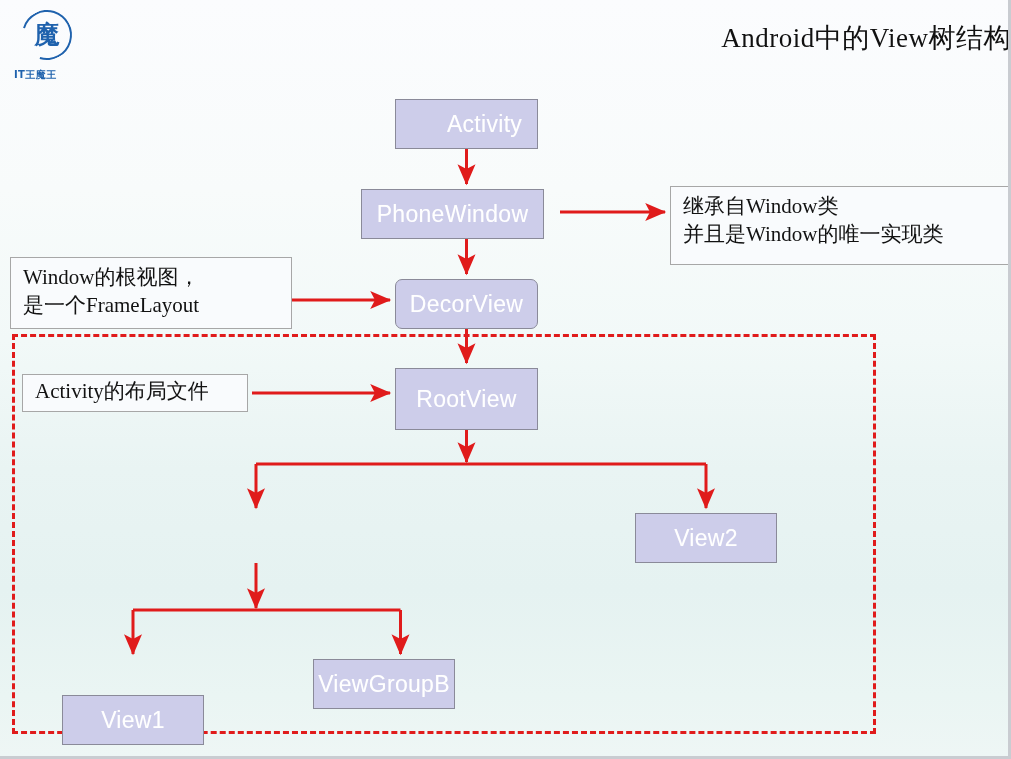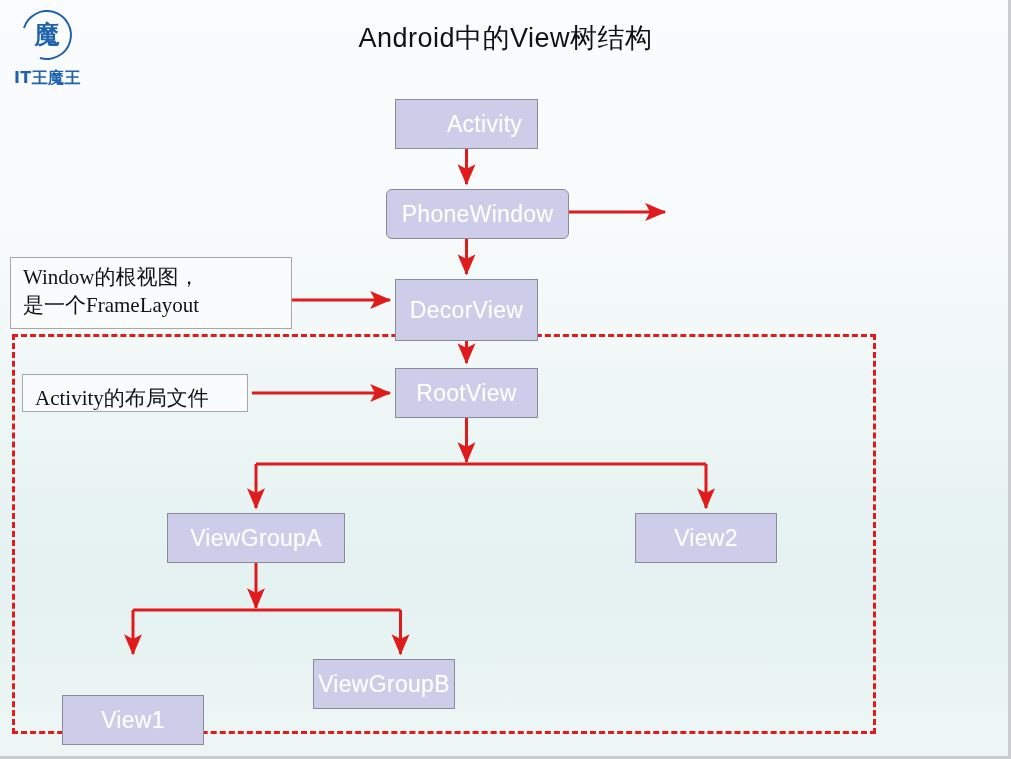"Android中的View树结构" #page-title { font-family: Liberation Sans, sans-serif -> Liberation Serif, serif; text-align: center -> right }
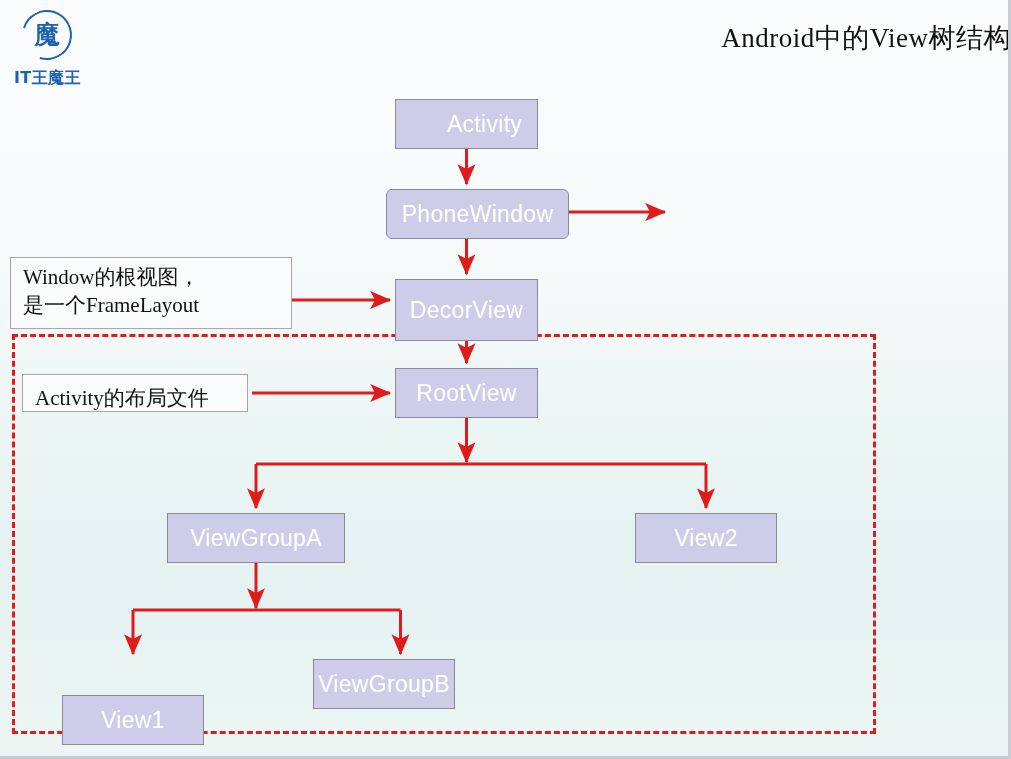"IT王魔王" #logo-text { font-size: 16px -> 10px }
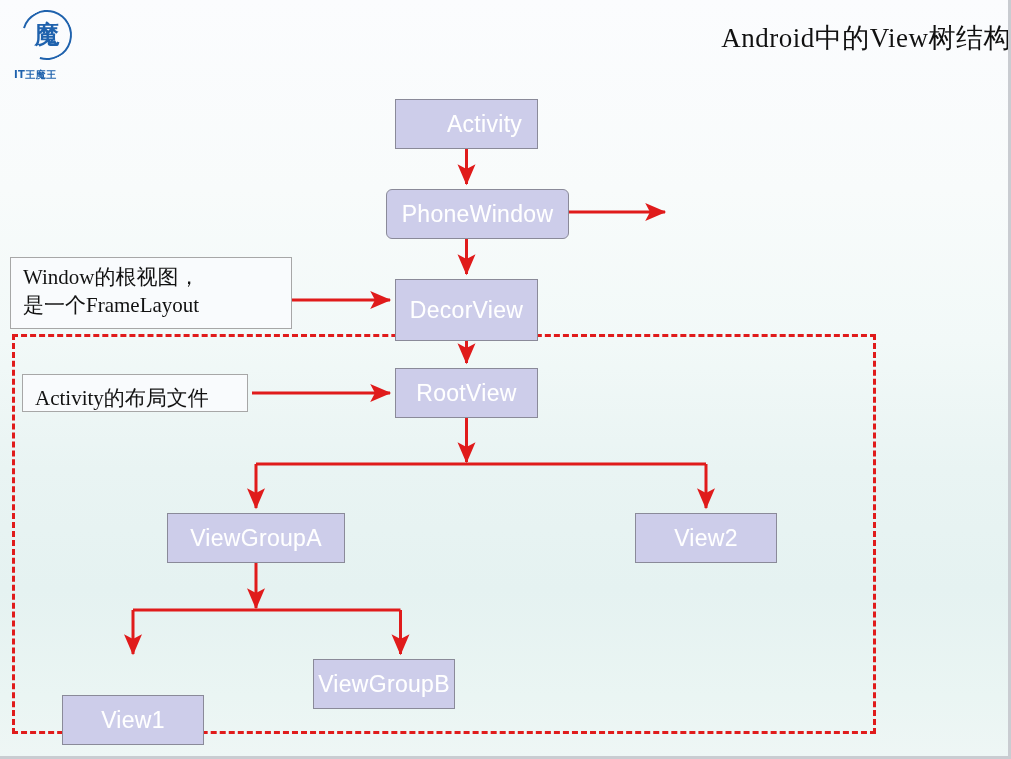"PhoneWindow" div.node { border-radius: 6px -> none; left: 386px -> 361px }
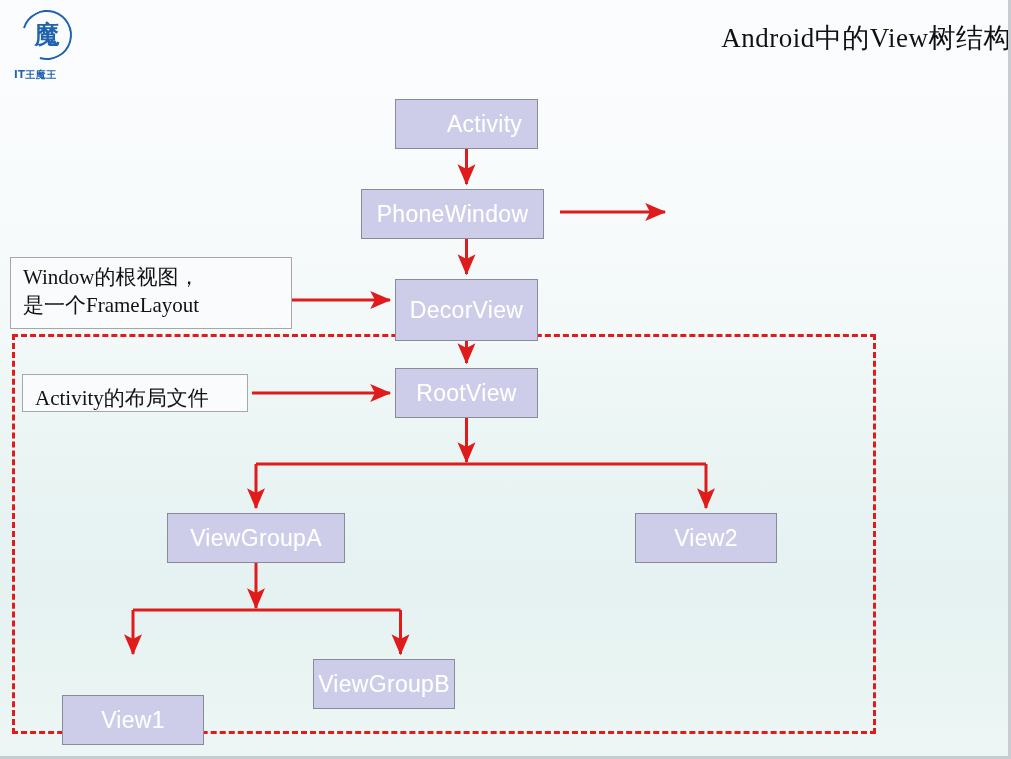"继承自Window类" div.note { html: none -> <div>继承自Window类 并且是Window的唯一实现类</div> }
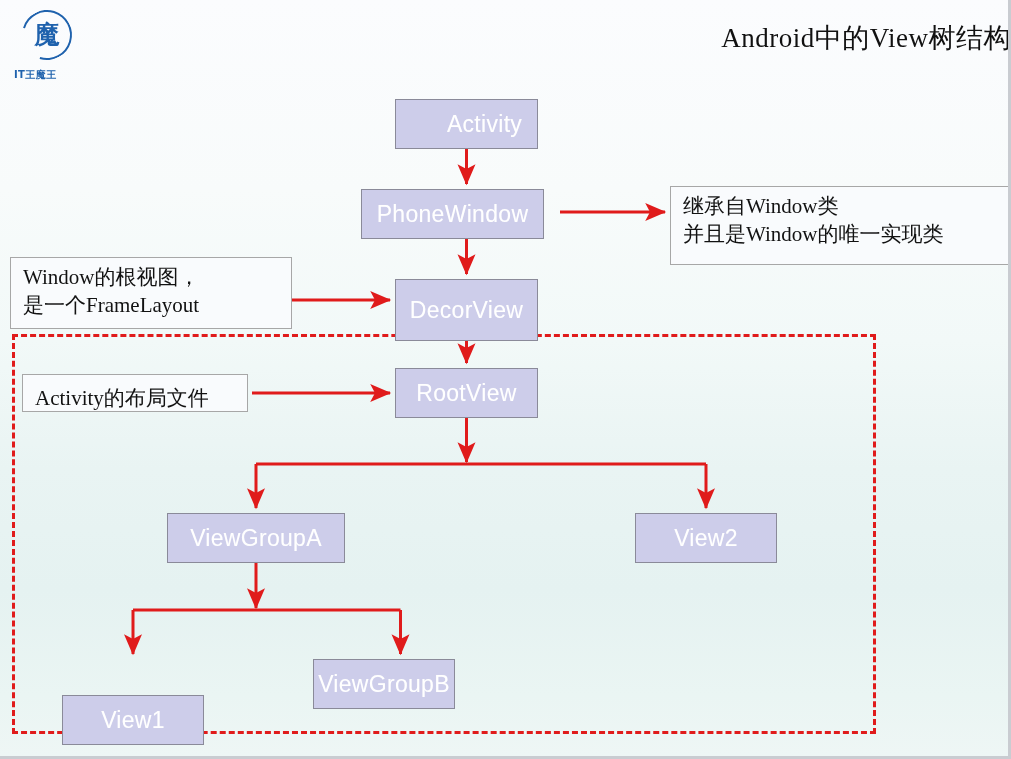"DecorView" div.node { border-radius: none -> 7px; height: 62px -> 50px }
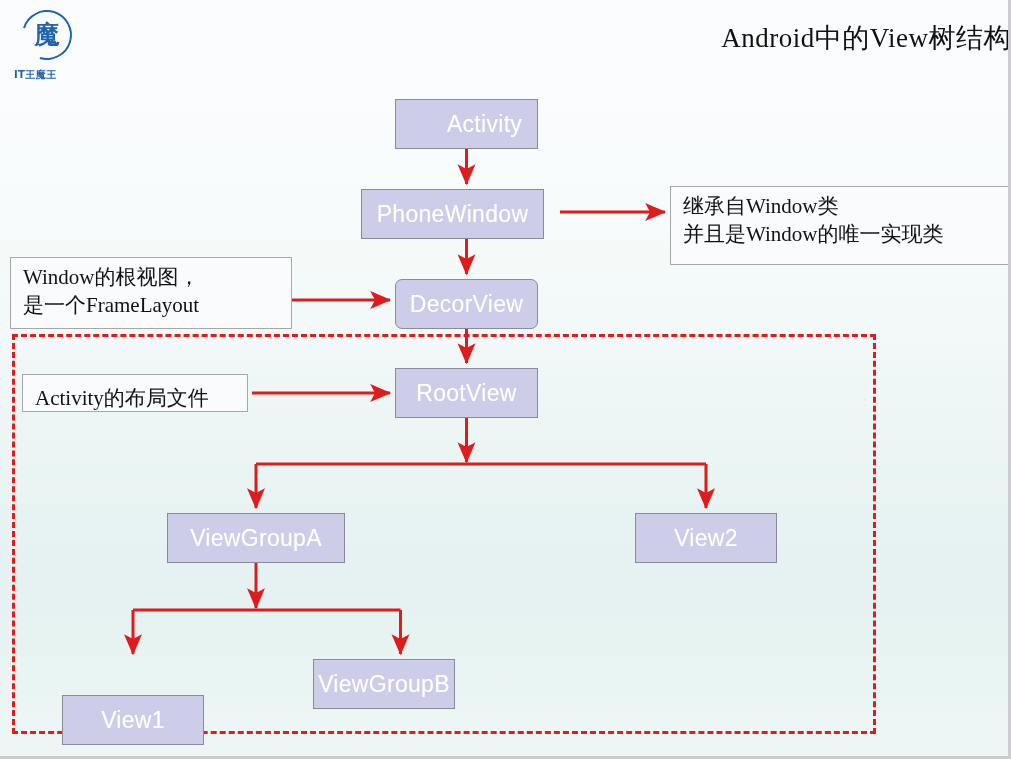"Activity的布局文件" div.note { padding-top: 10px -> 3px }
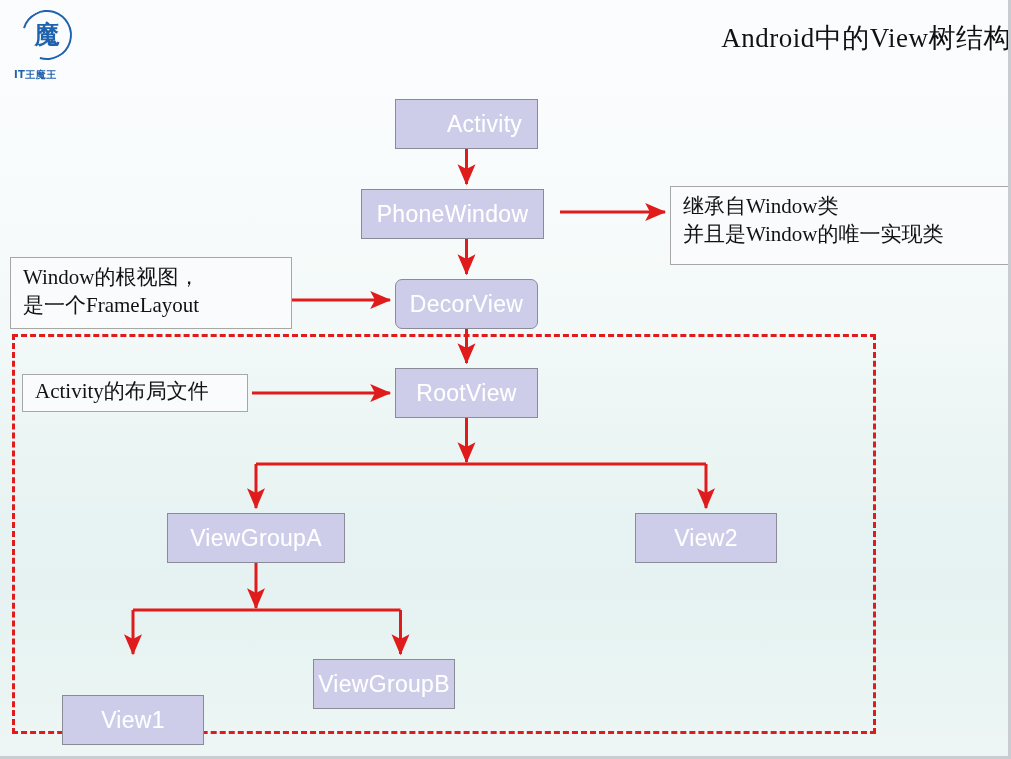"RootView" div.node { height: 50px -> 62px }
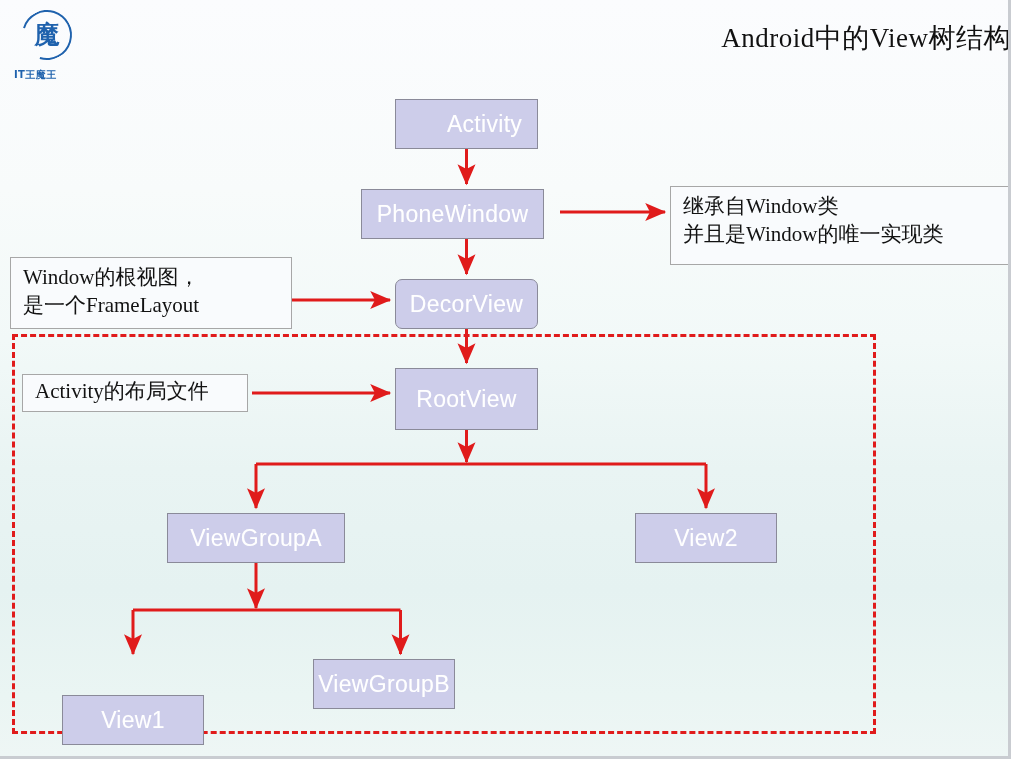"ViewGroupA" div.node { html: <div> <span>ViewGroupA</span> </div> -> none }
